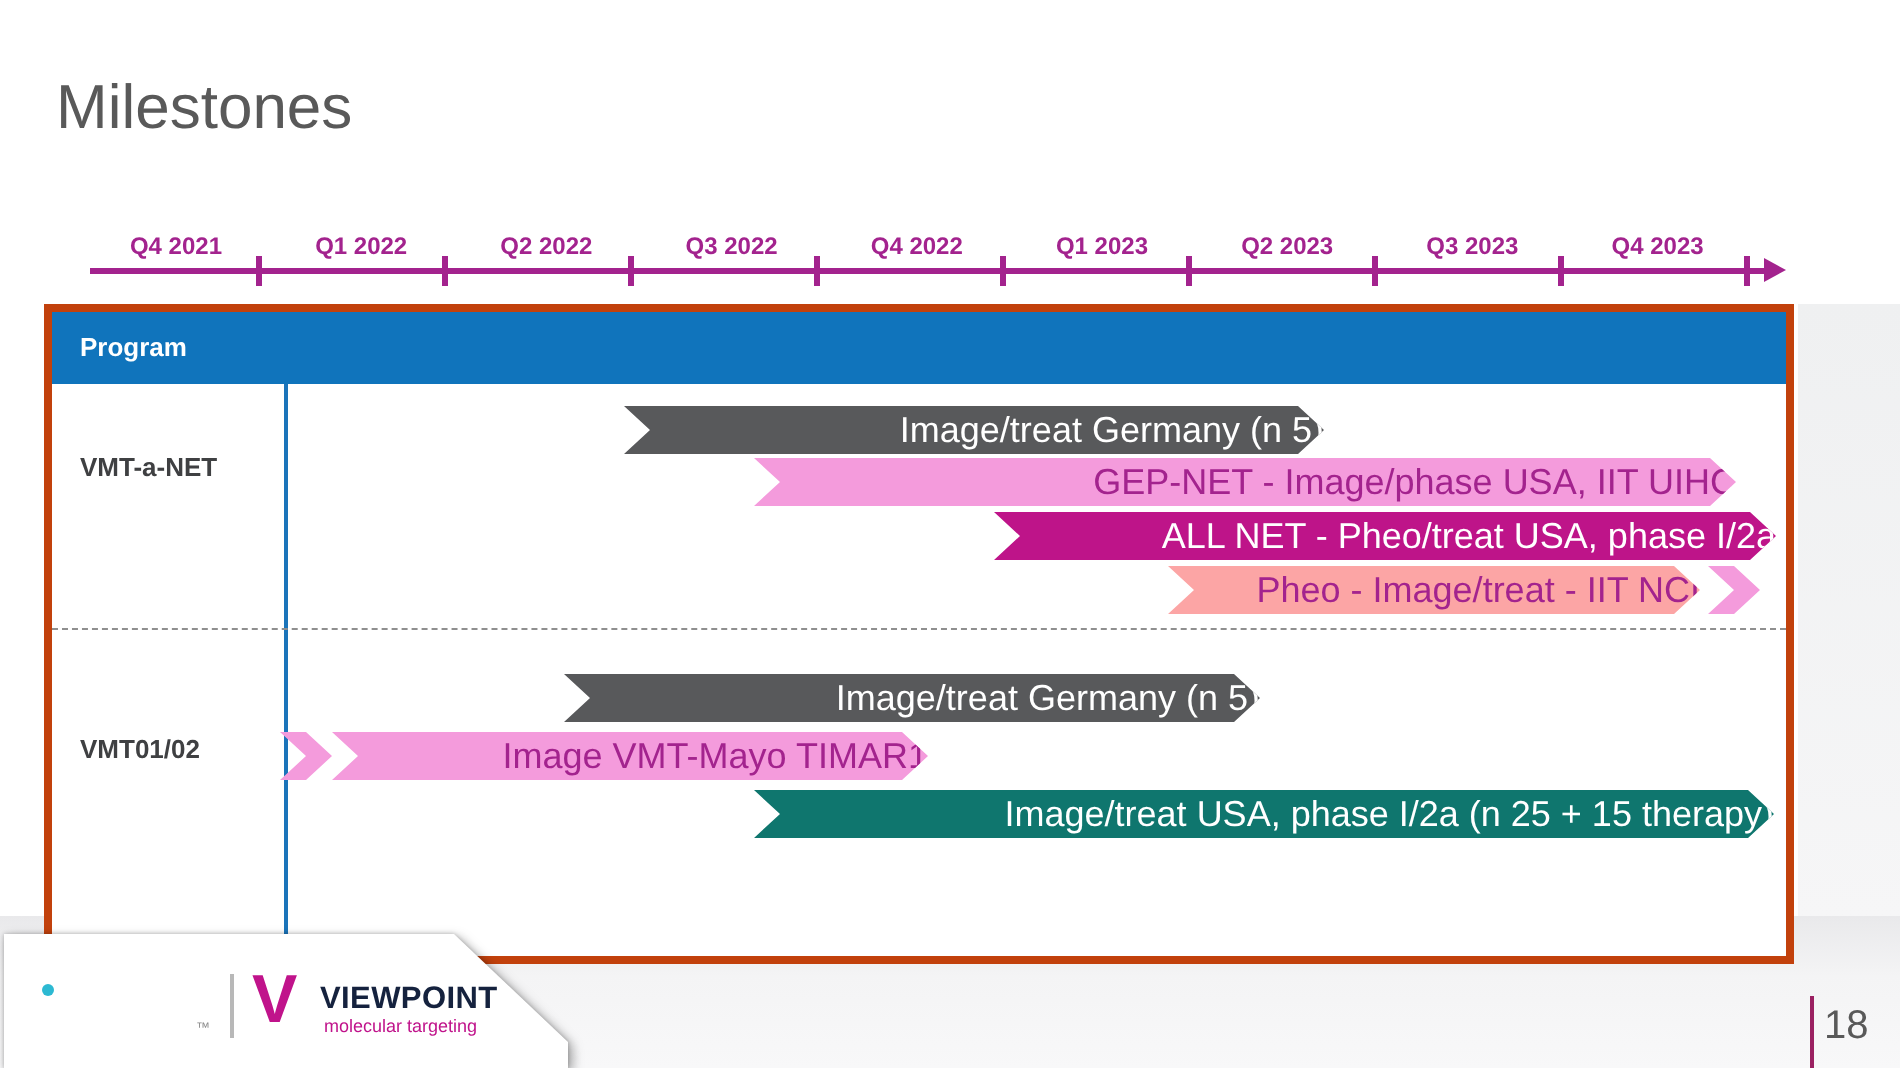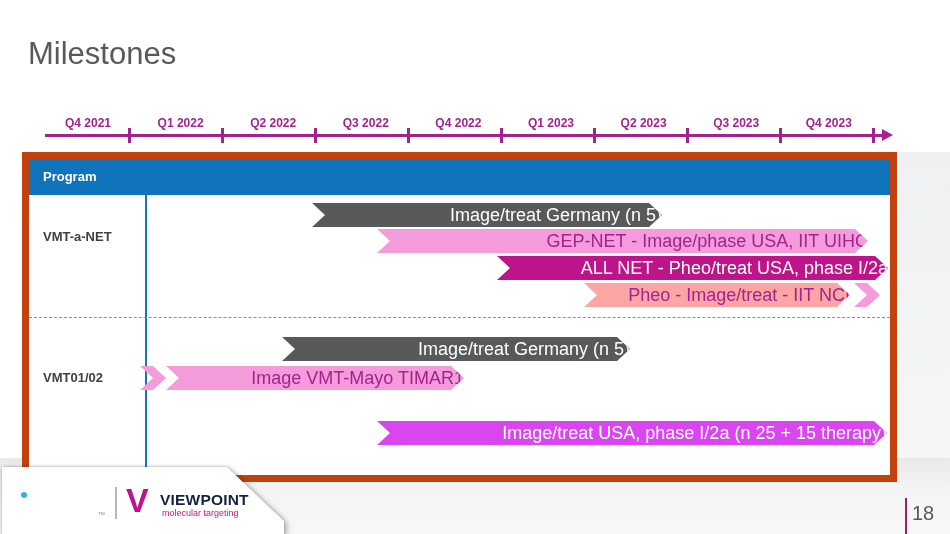"Program" .mtable { border: 7px solid #c2410c -> 4px solid #c2410c }
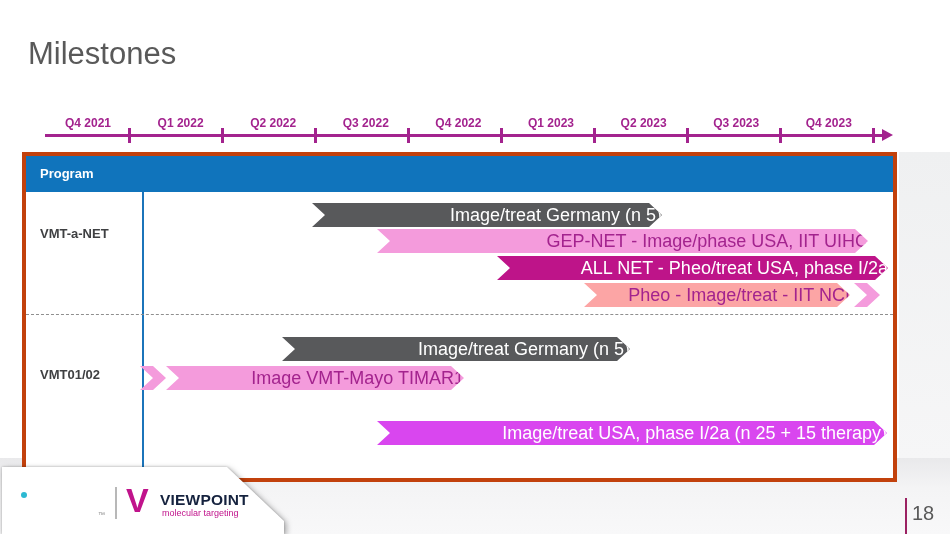"Image/treat USA, phase I/2a (n" div.bar { background: #d946ef -> #0f766e; margin-top: 26px -> none }
